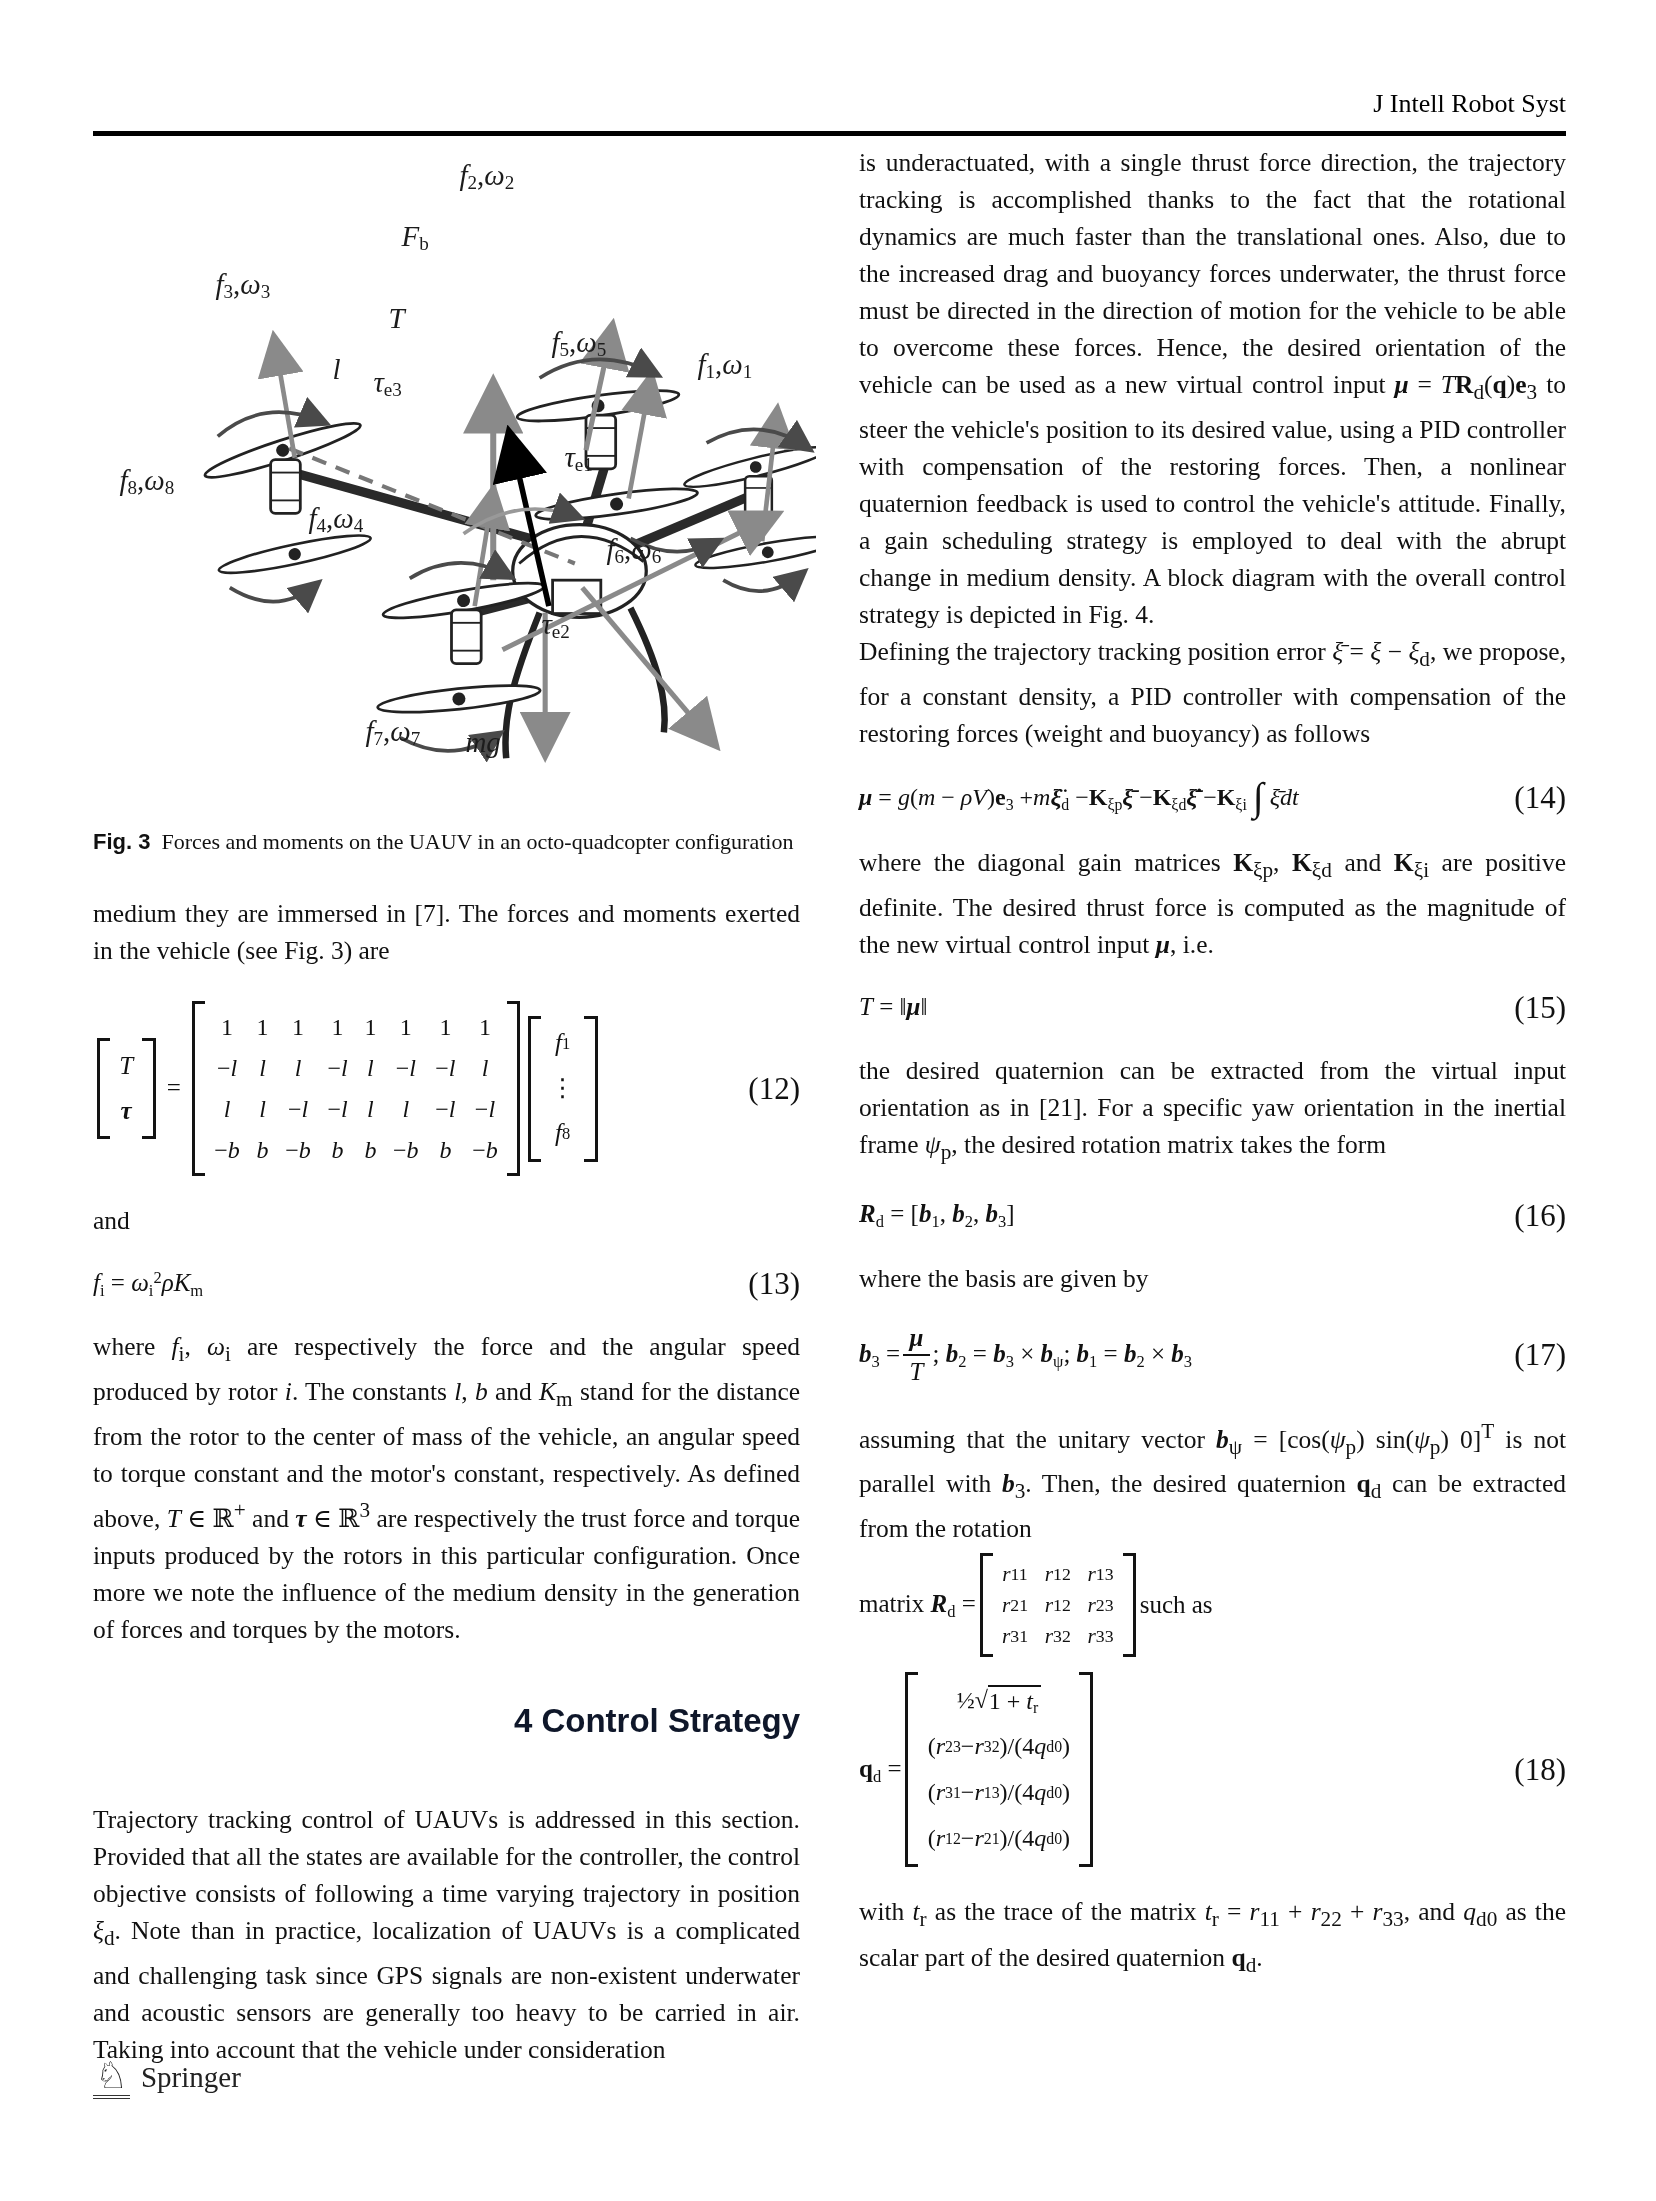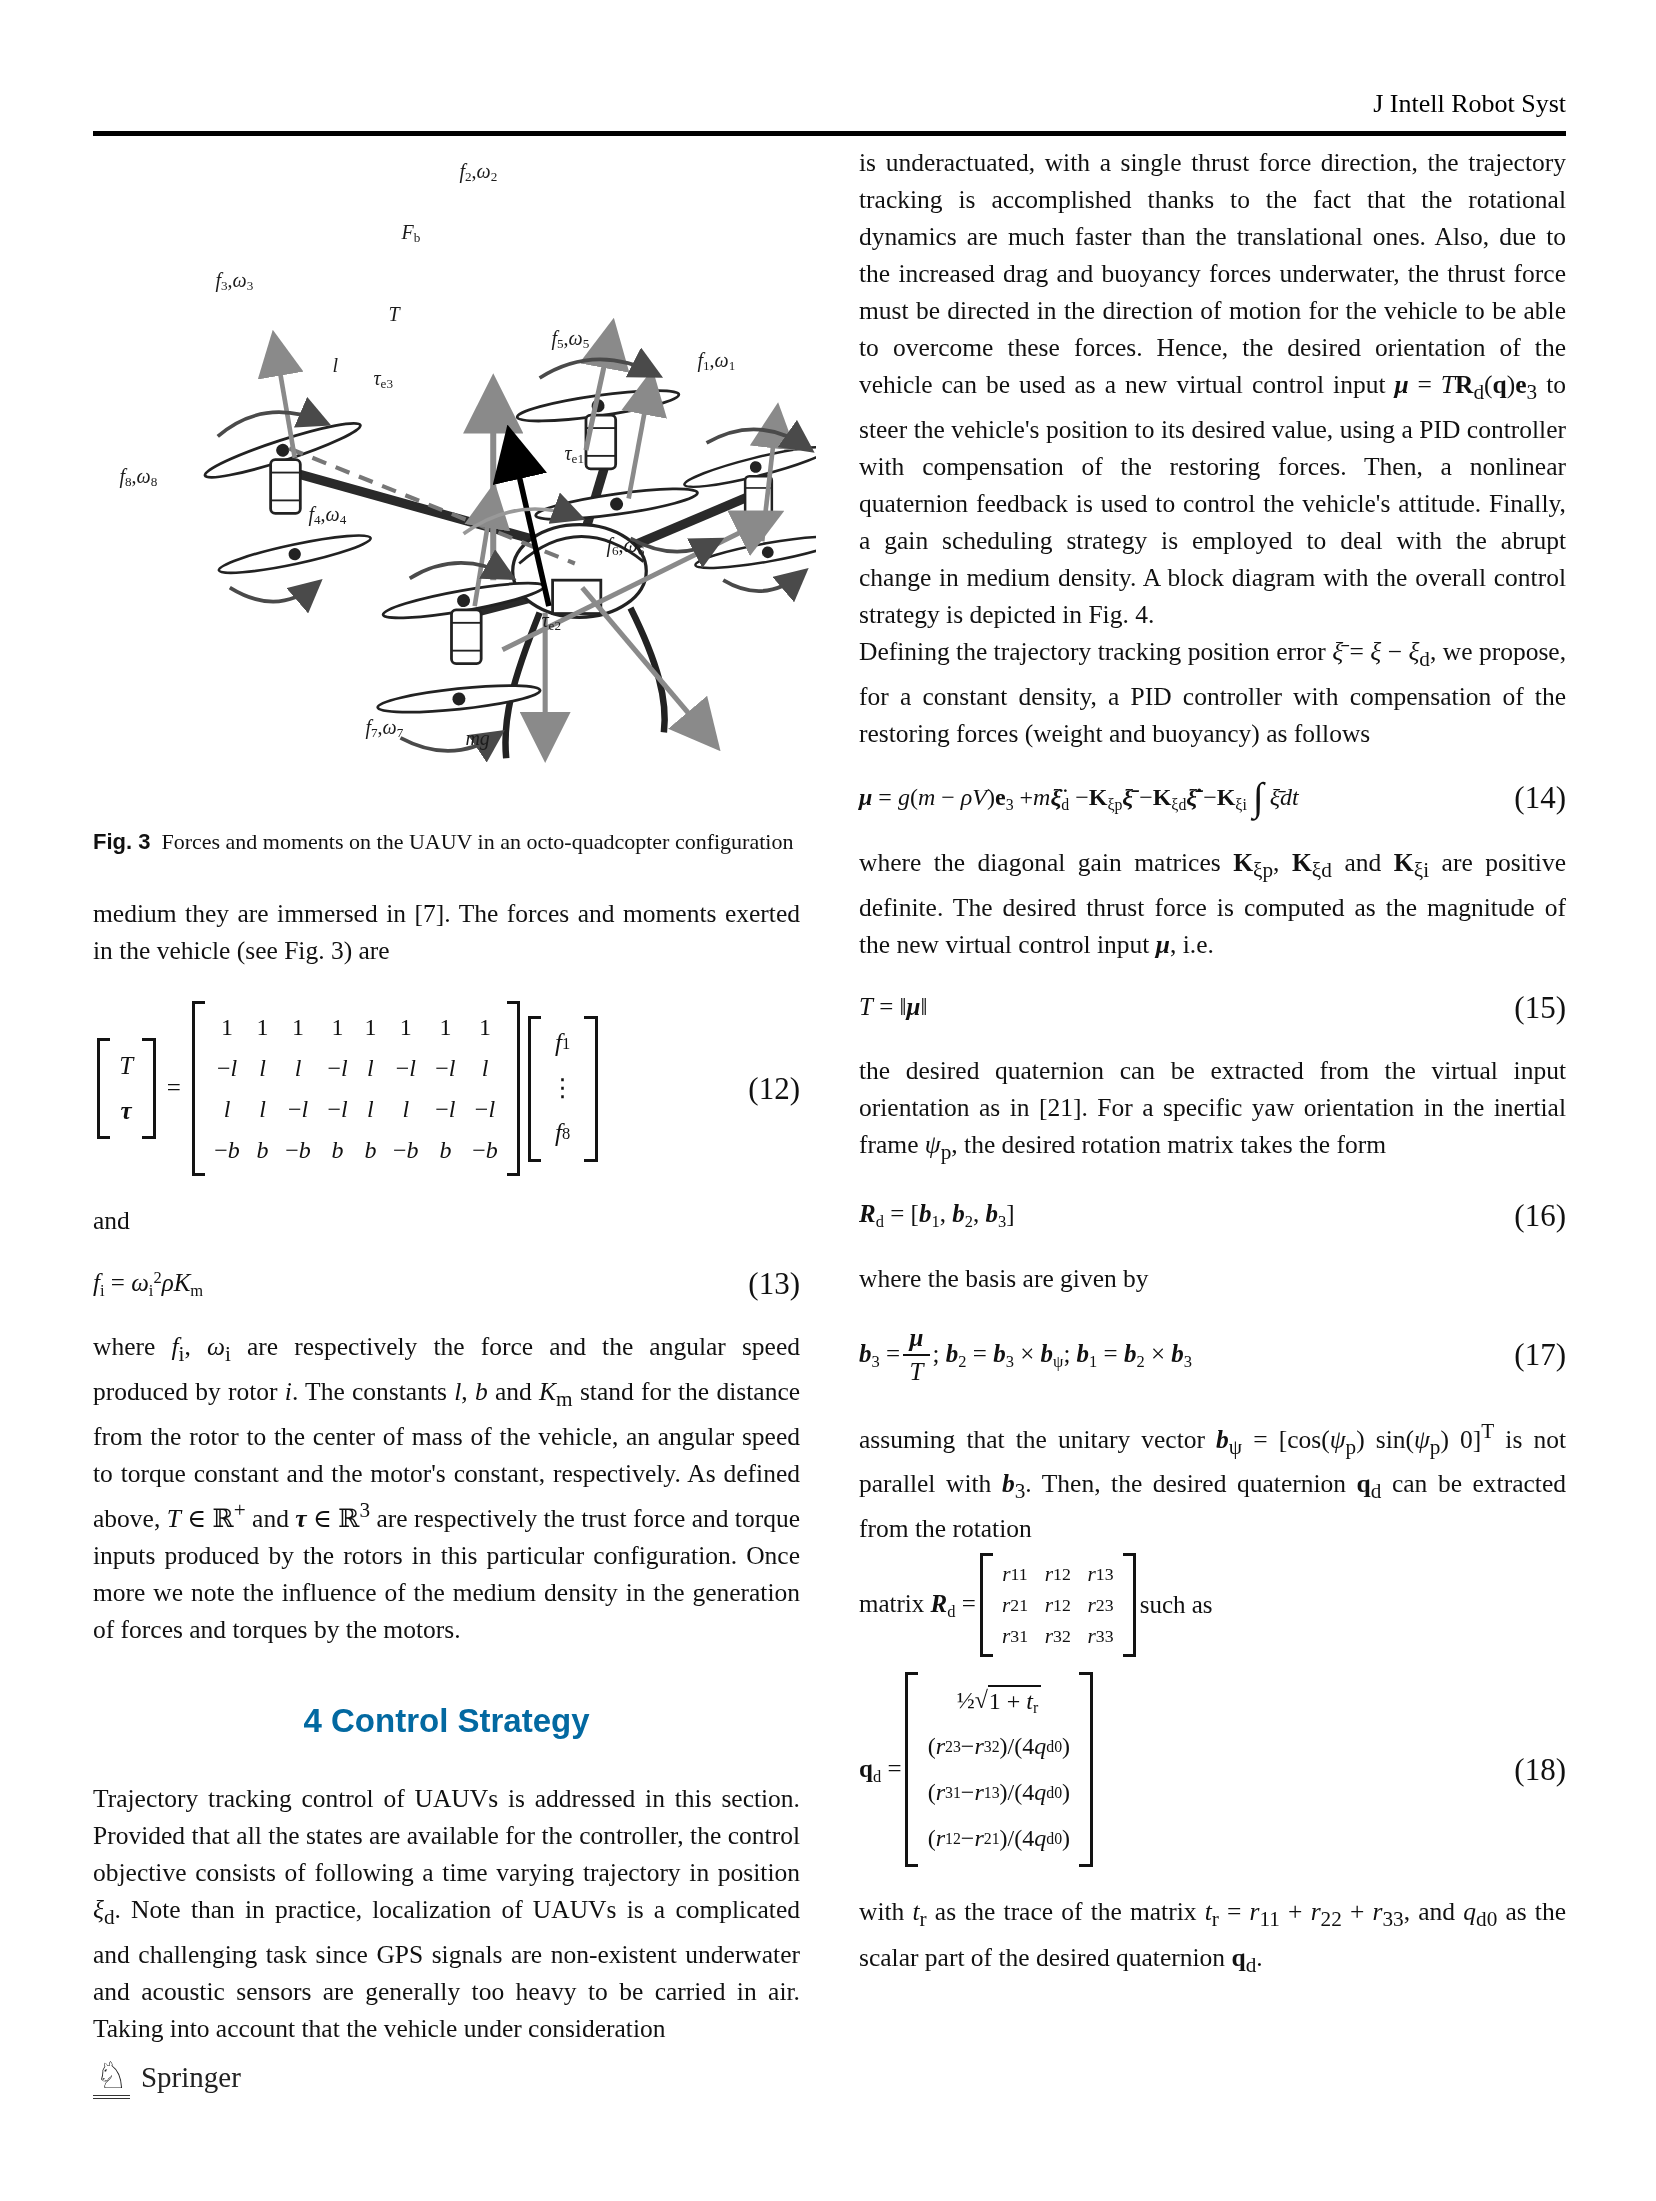"f2,ω2" .flabel { font-size: 20px -> 29px }
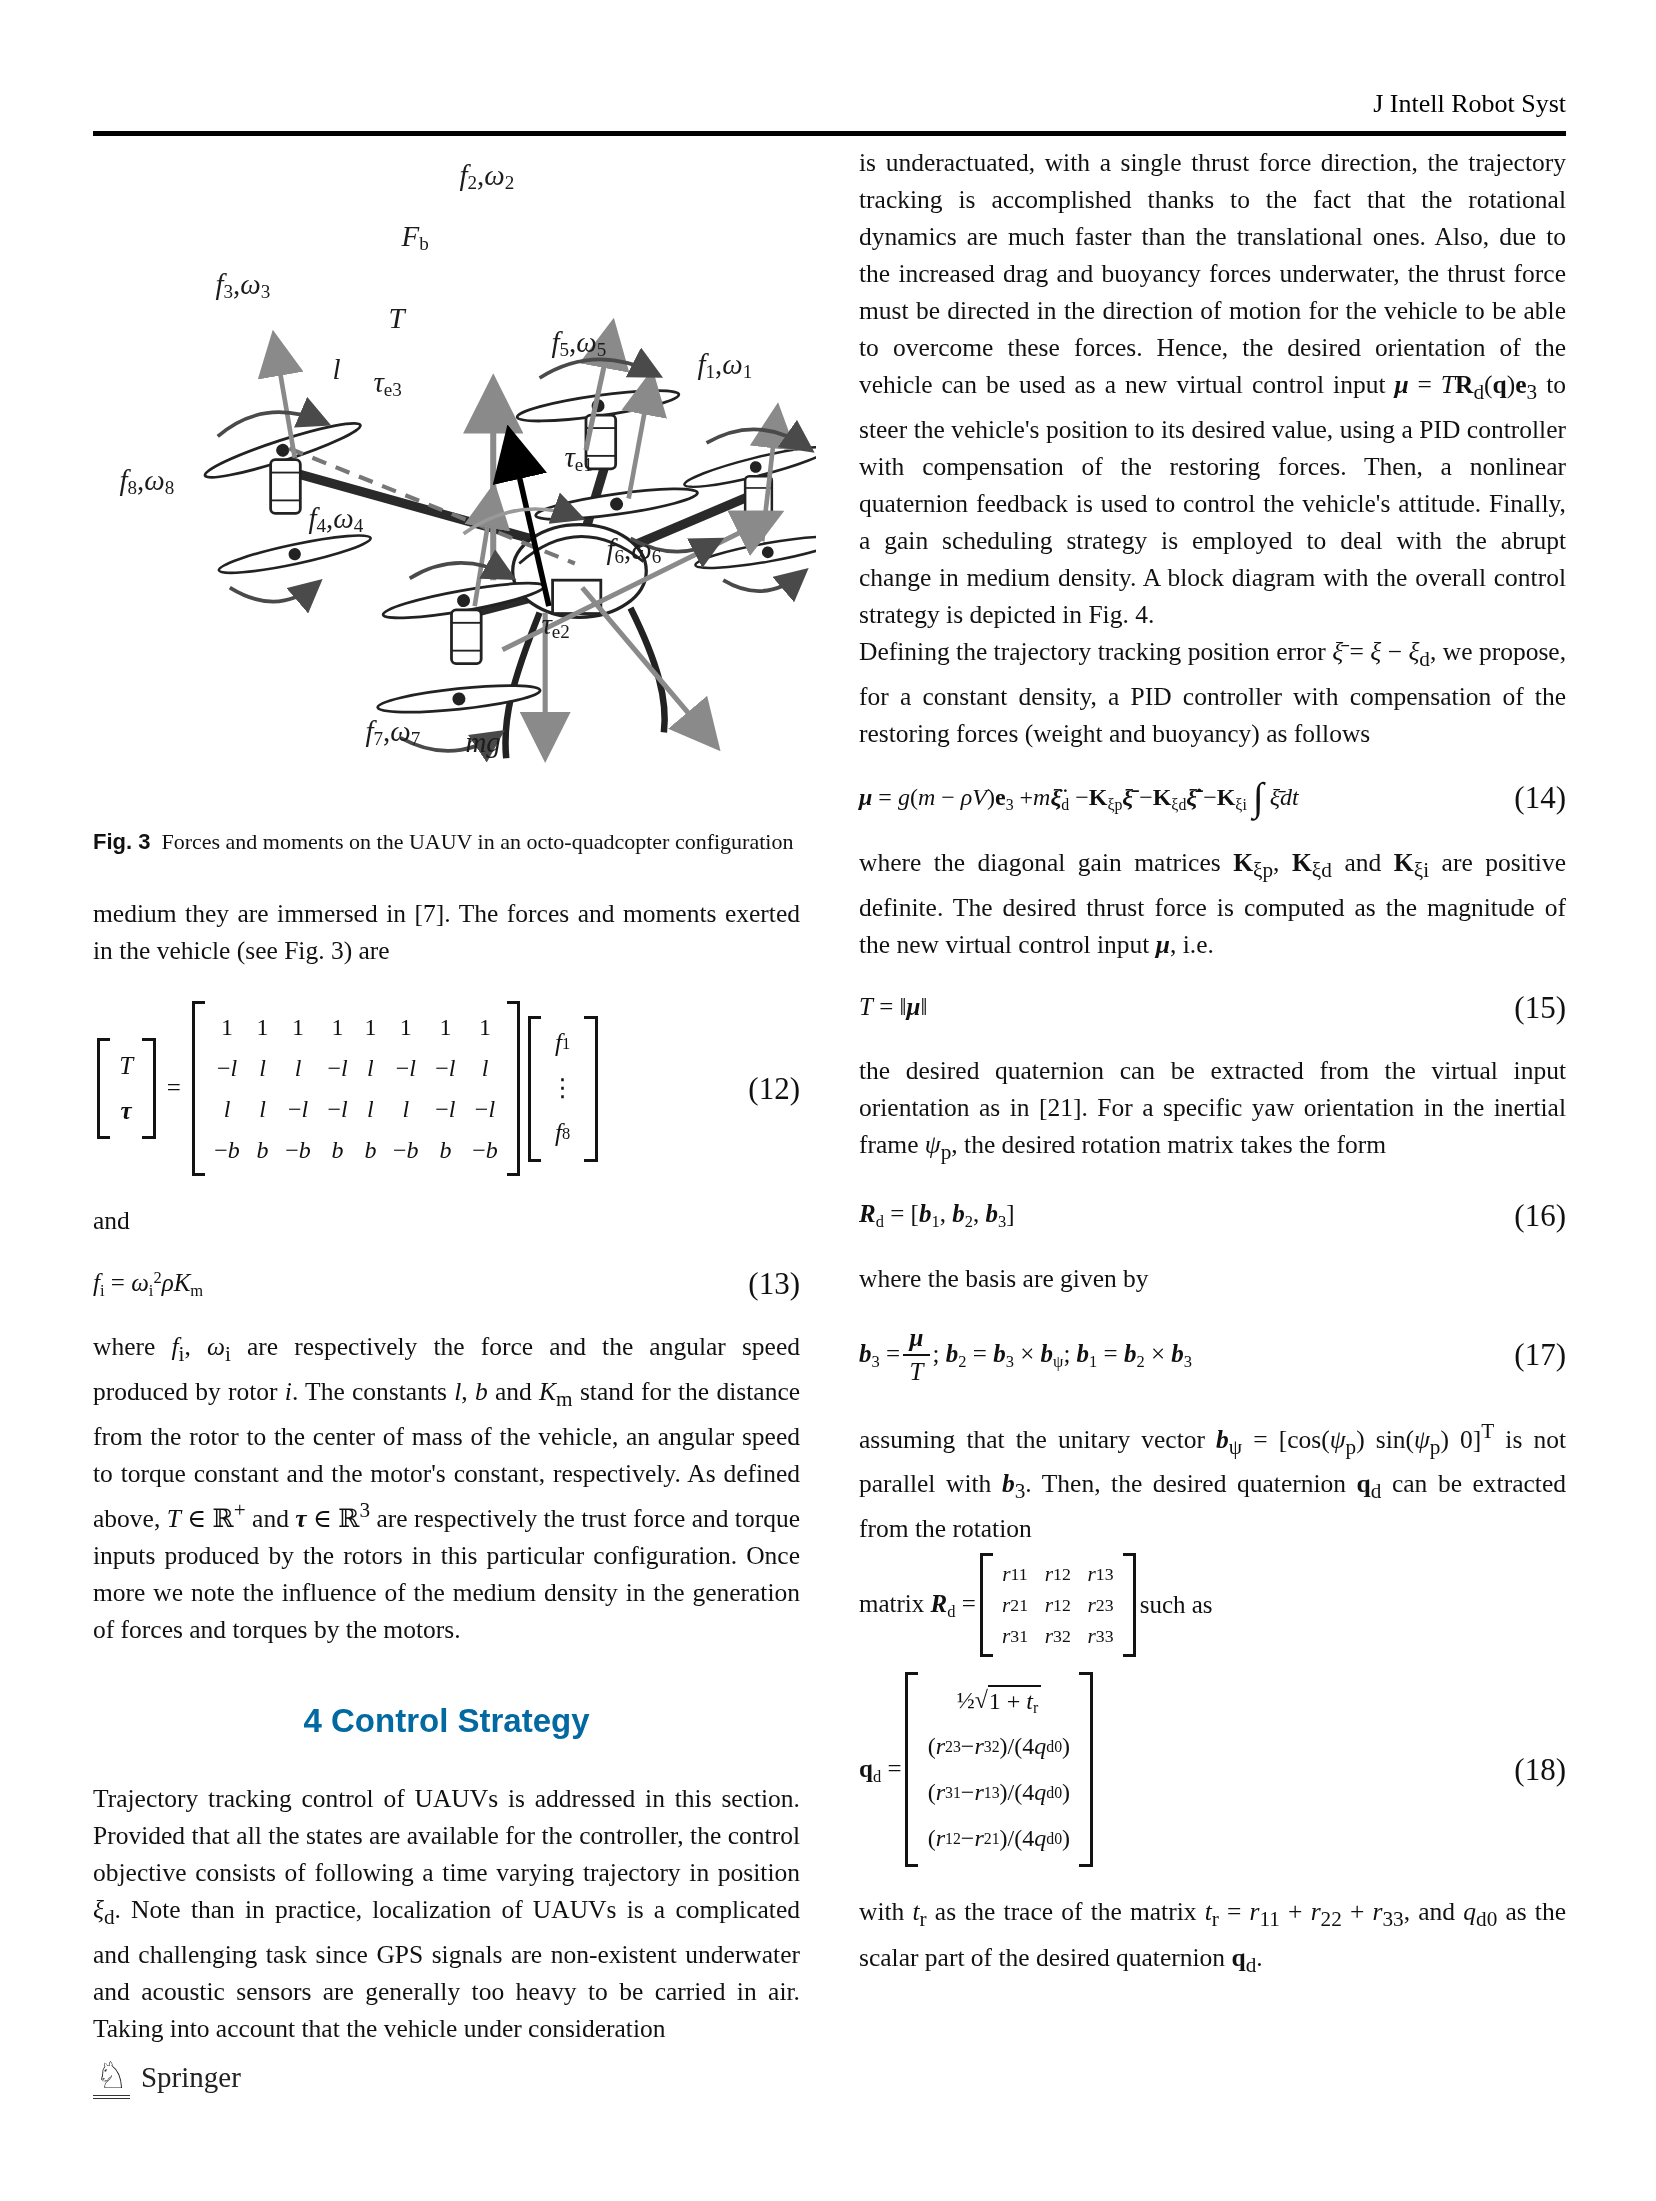"4 Control Strategy" h2.sec { color: #0369a1 -> #0f172a; margin: 54px 0 41px 0 -> 54px 0 62px 0; text-align: center -> right }
